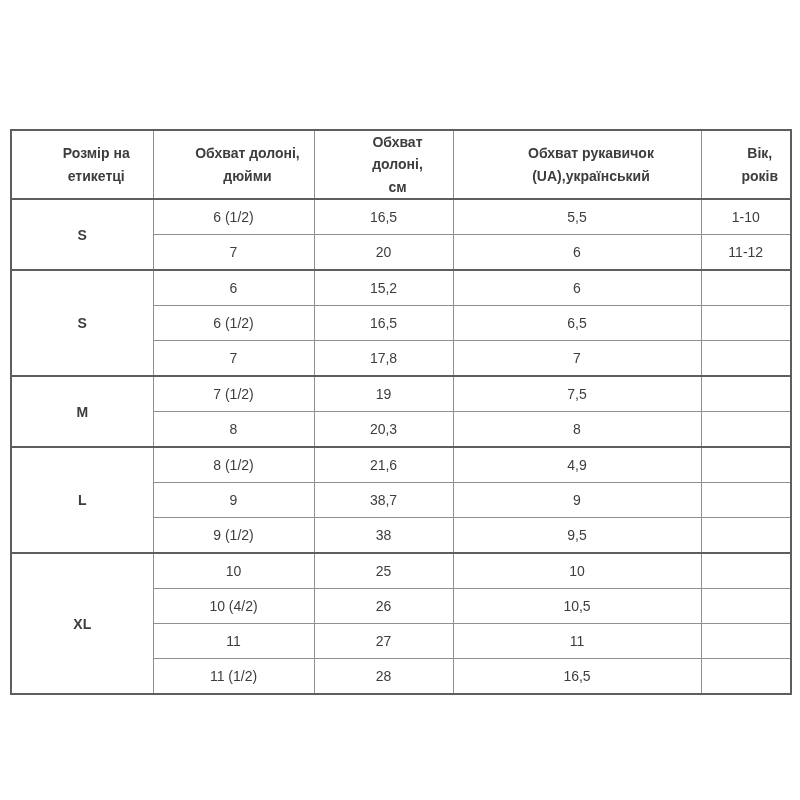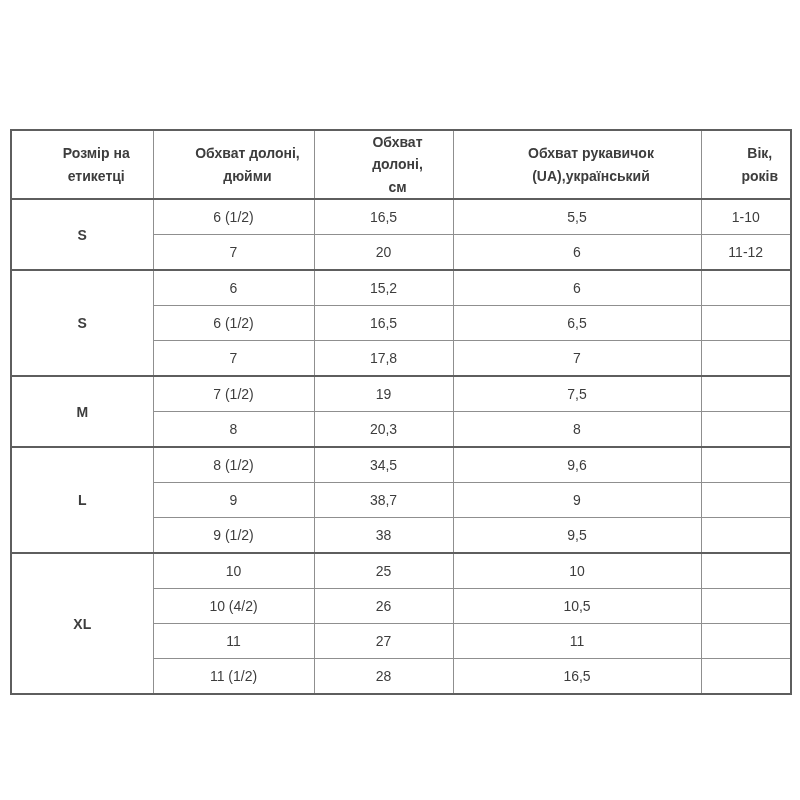"34,5" td { text: 34,5 -> 21,6 }
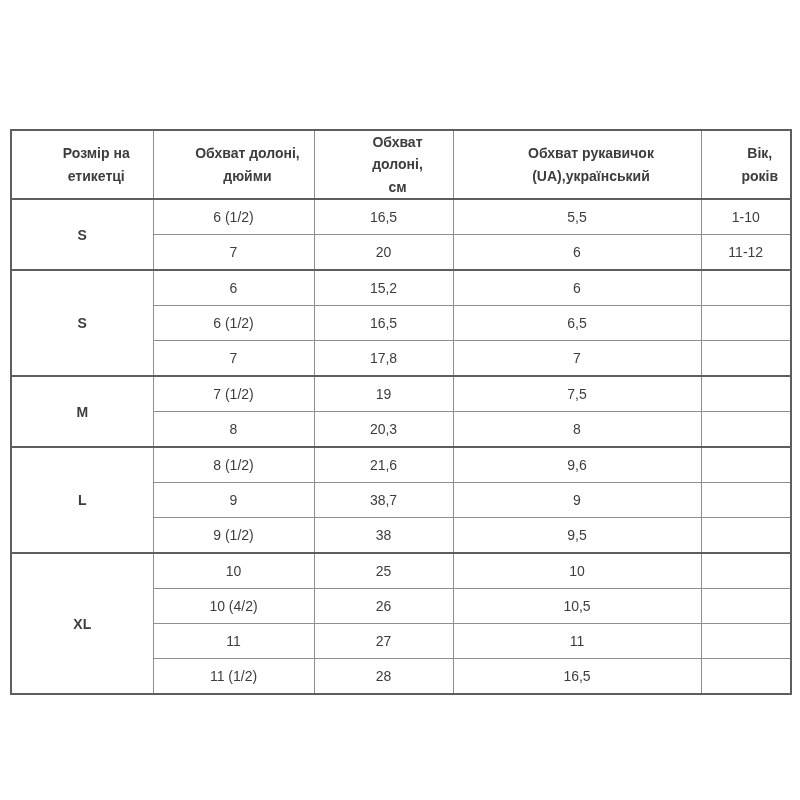"9,6" td { text: 9,6 -> 4,9 }
